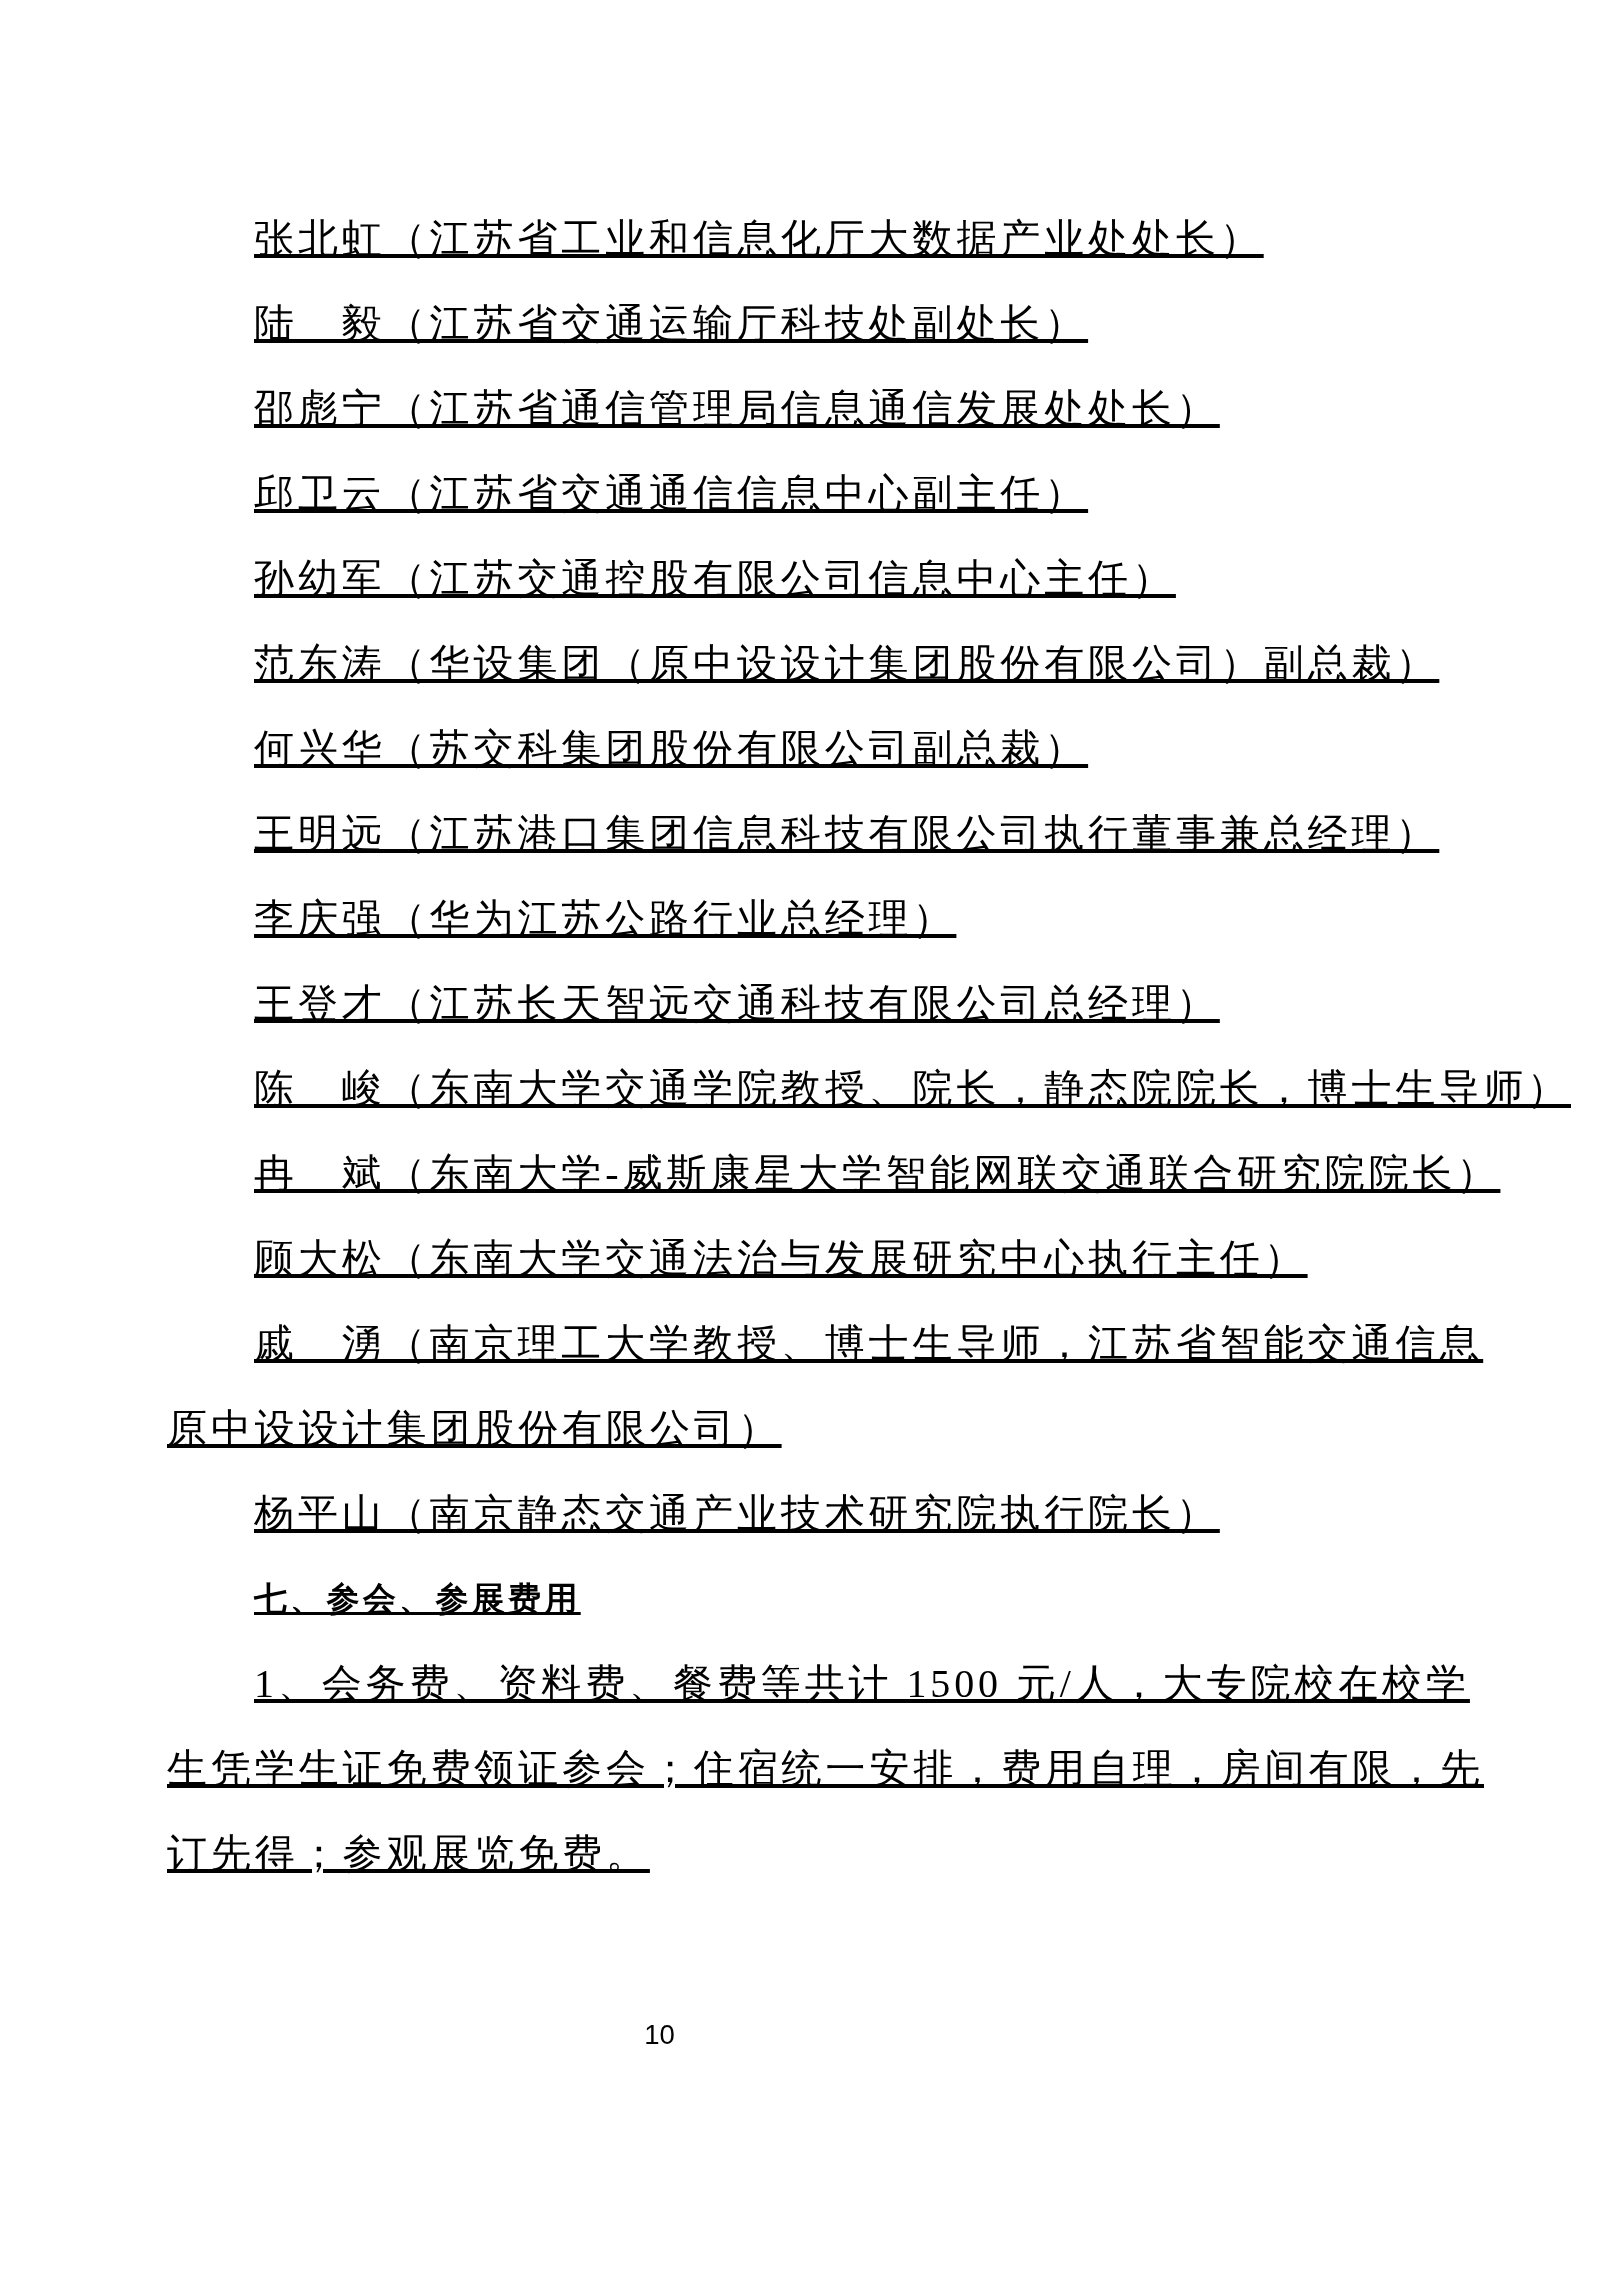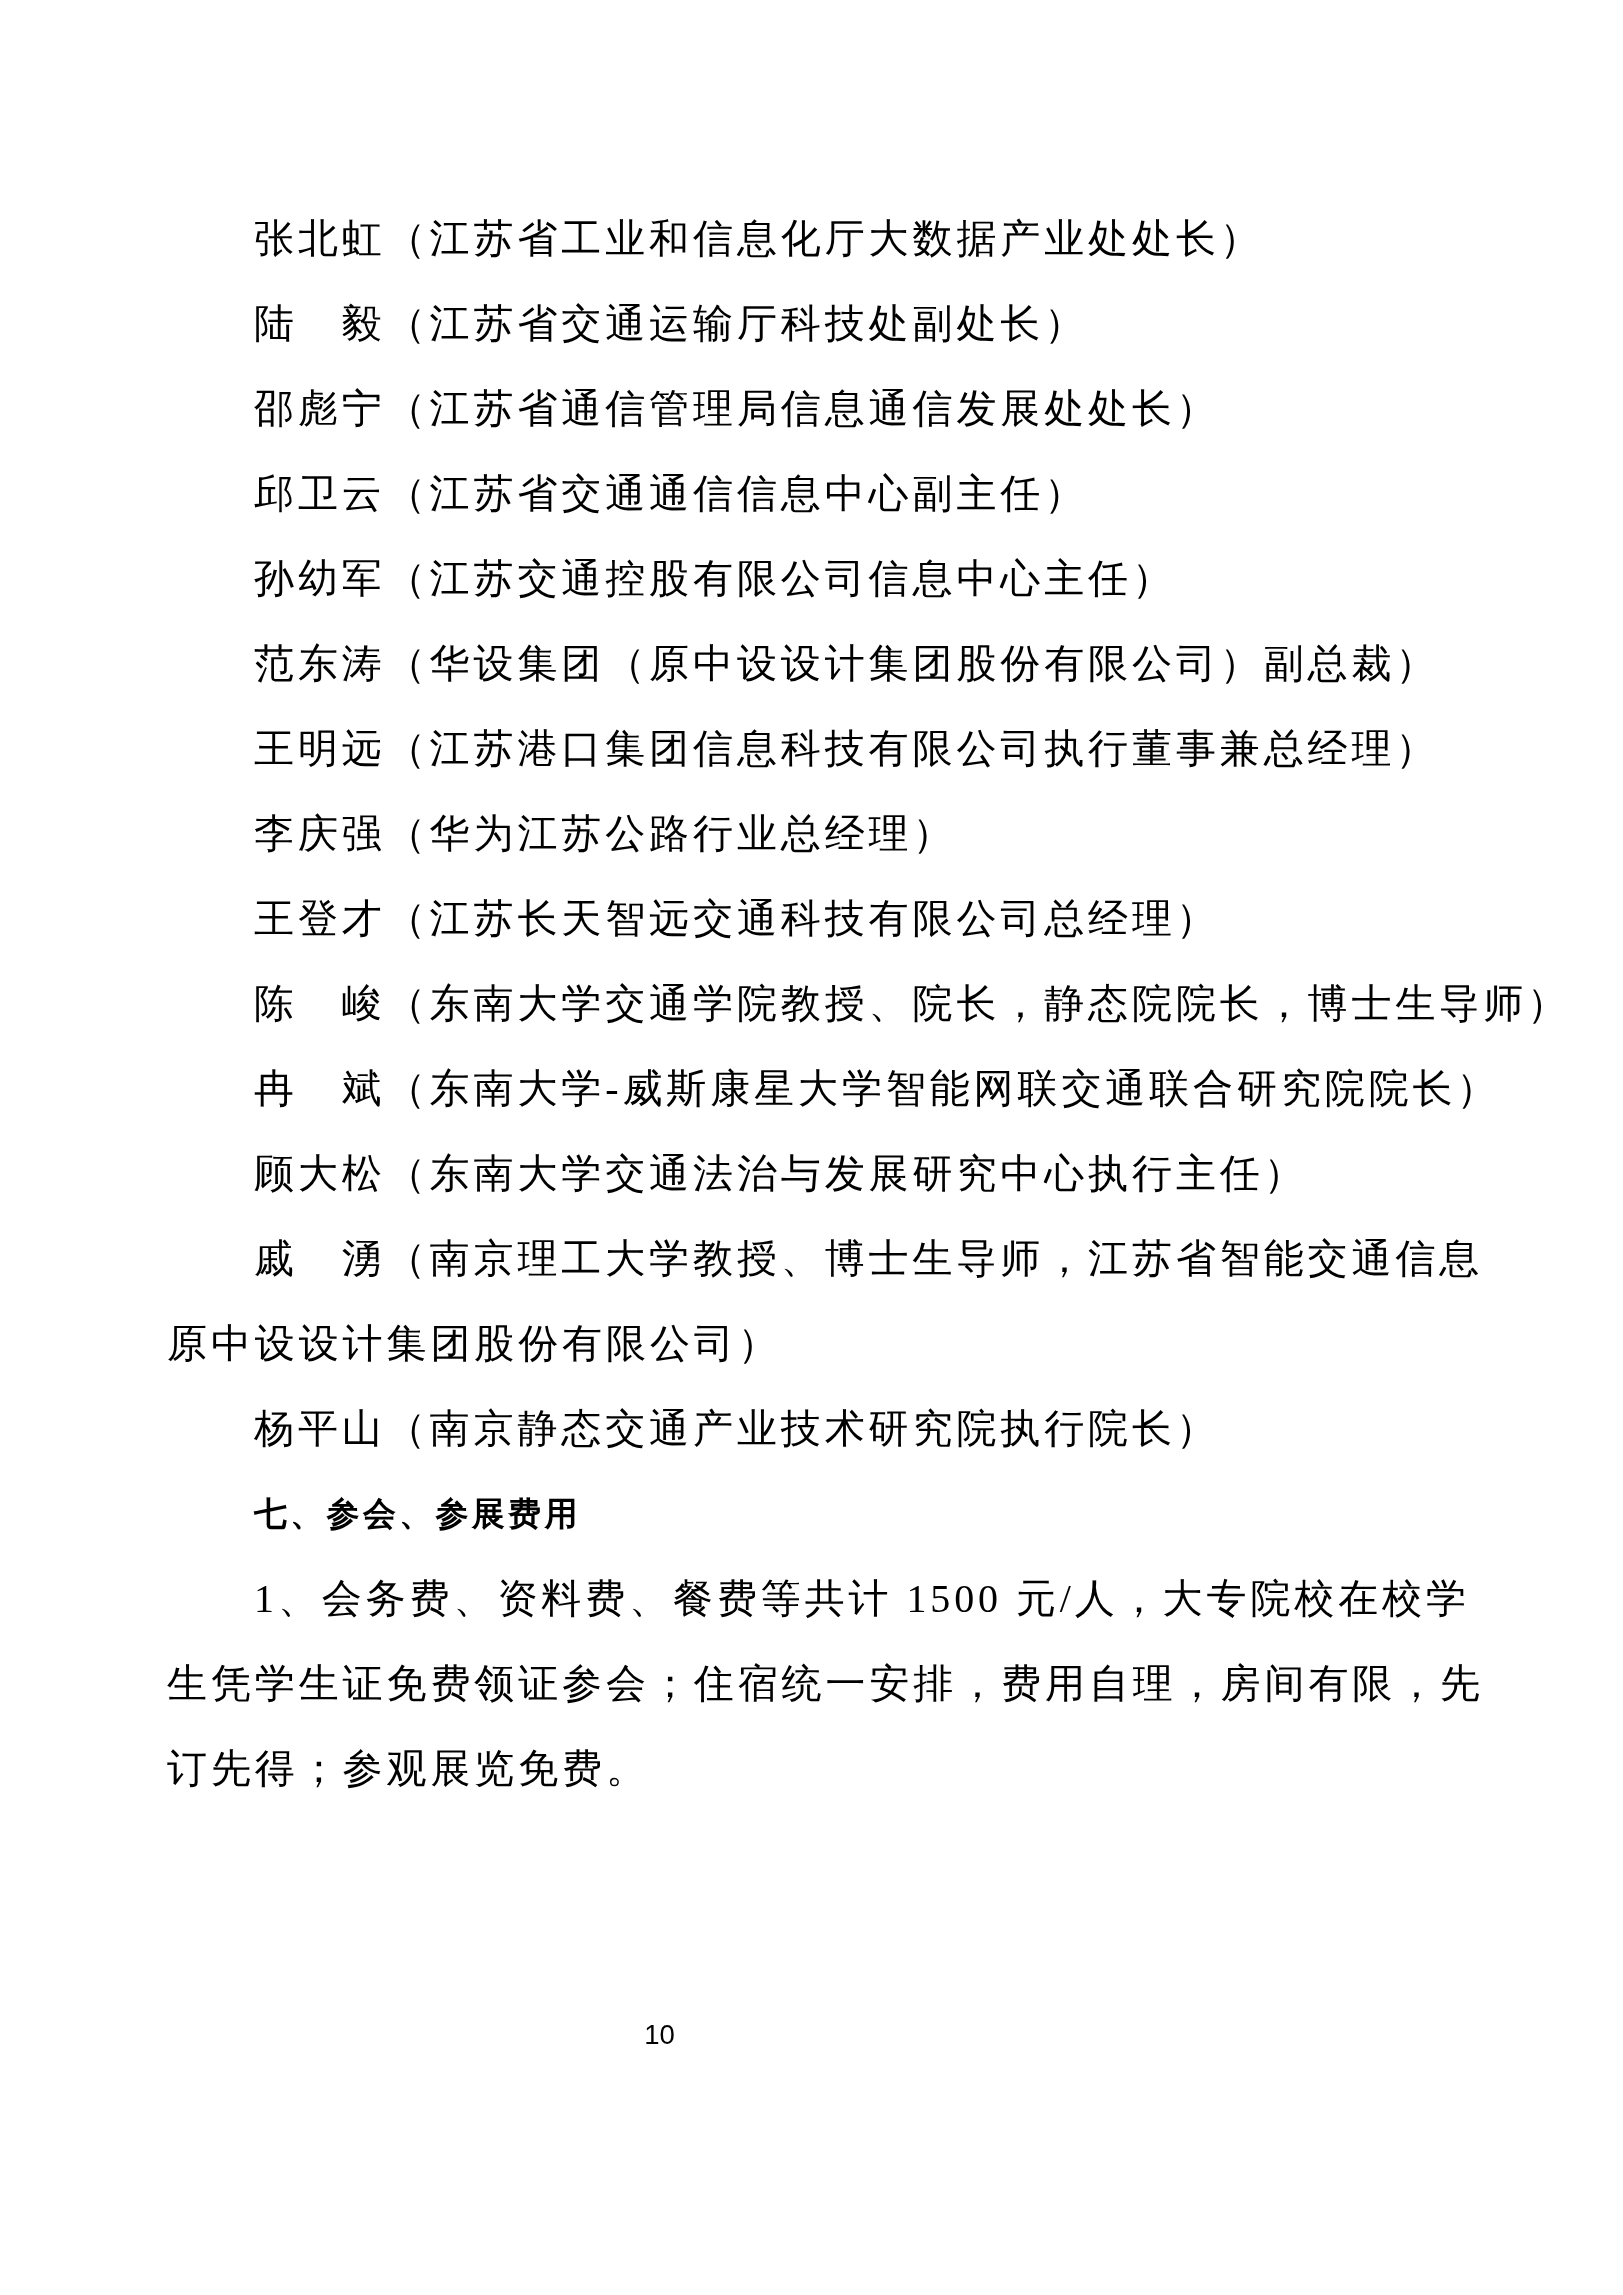"张北虹（江苏省工业和信息化厅大数据产业处处长）" .line { text-decoration: none -> underline }
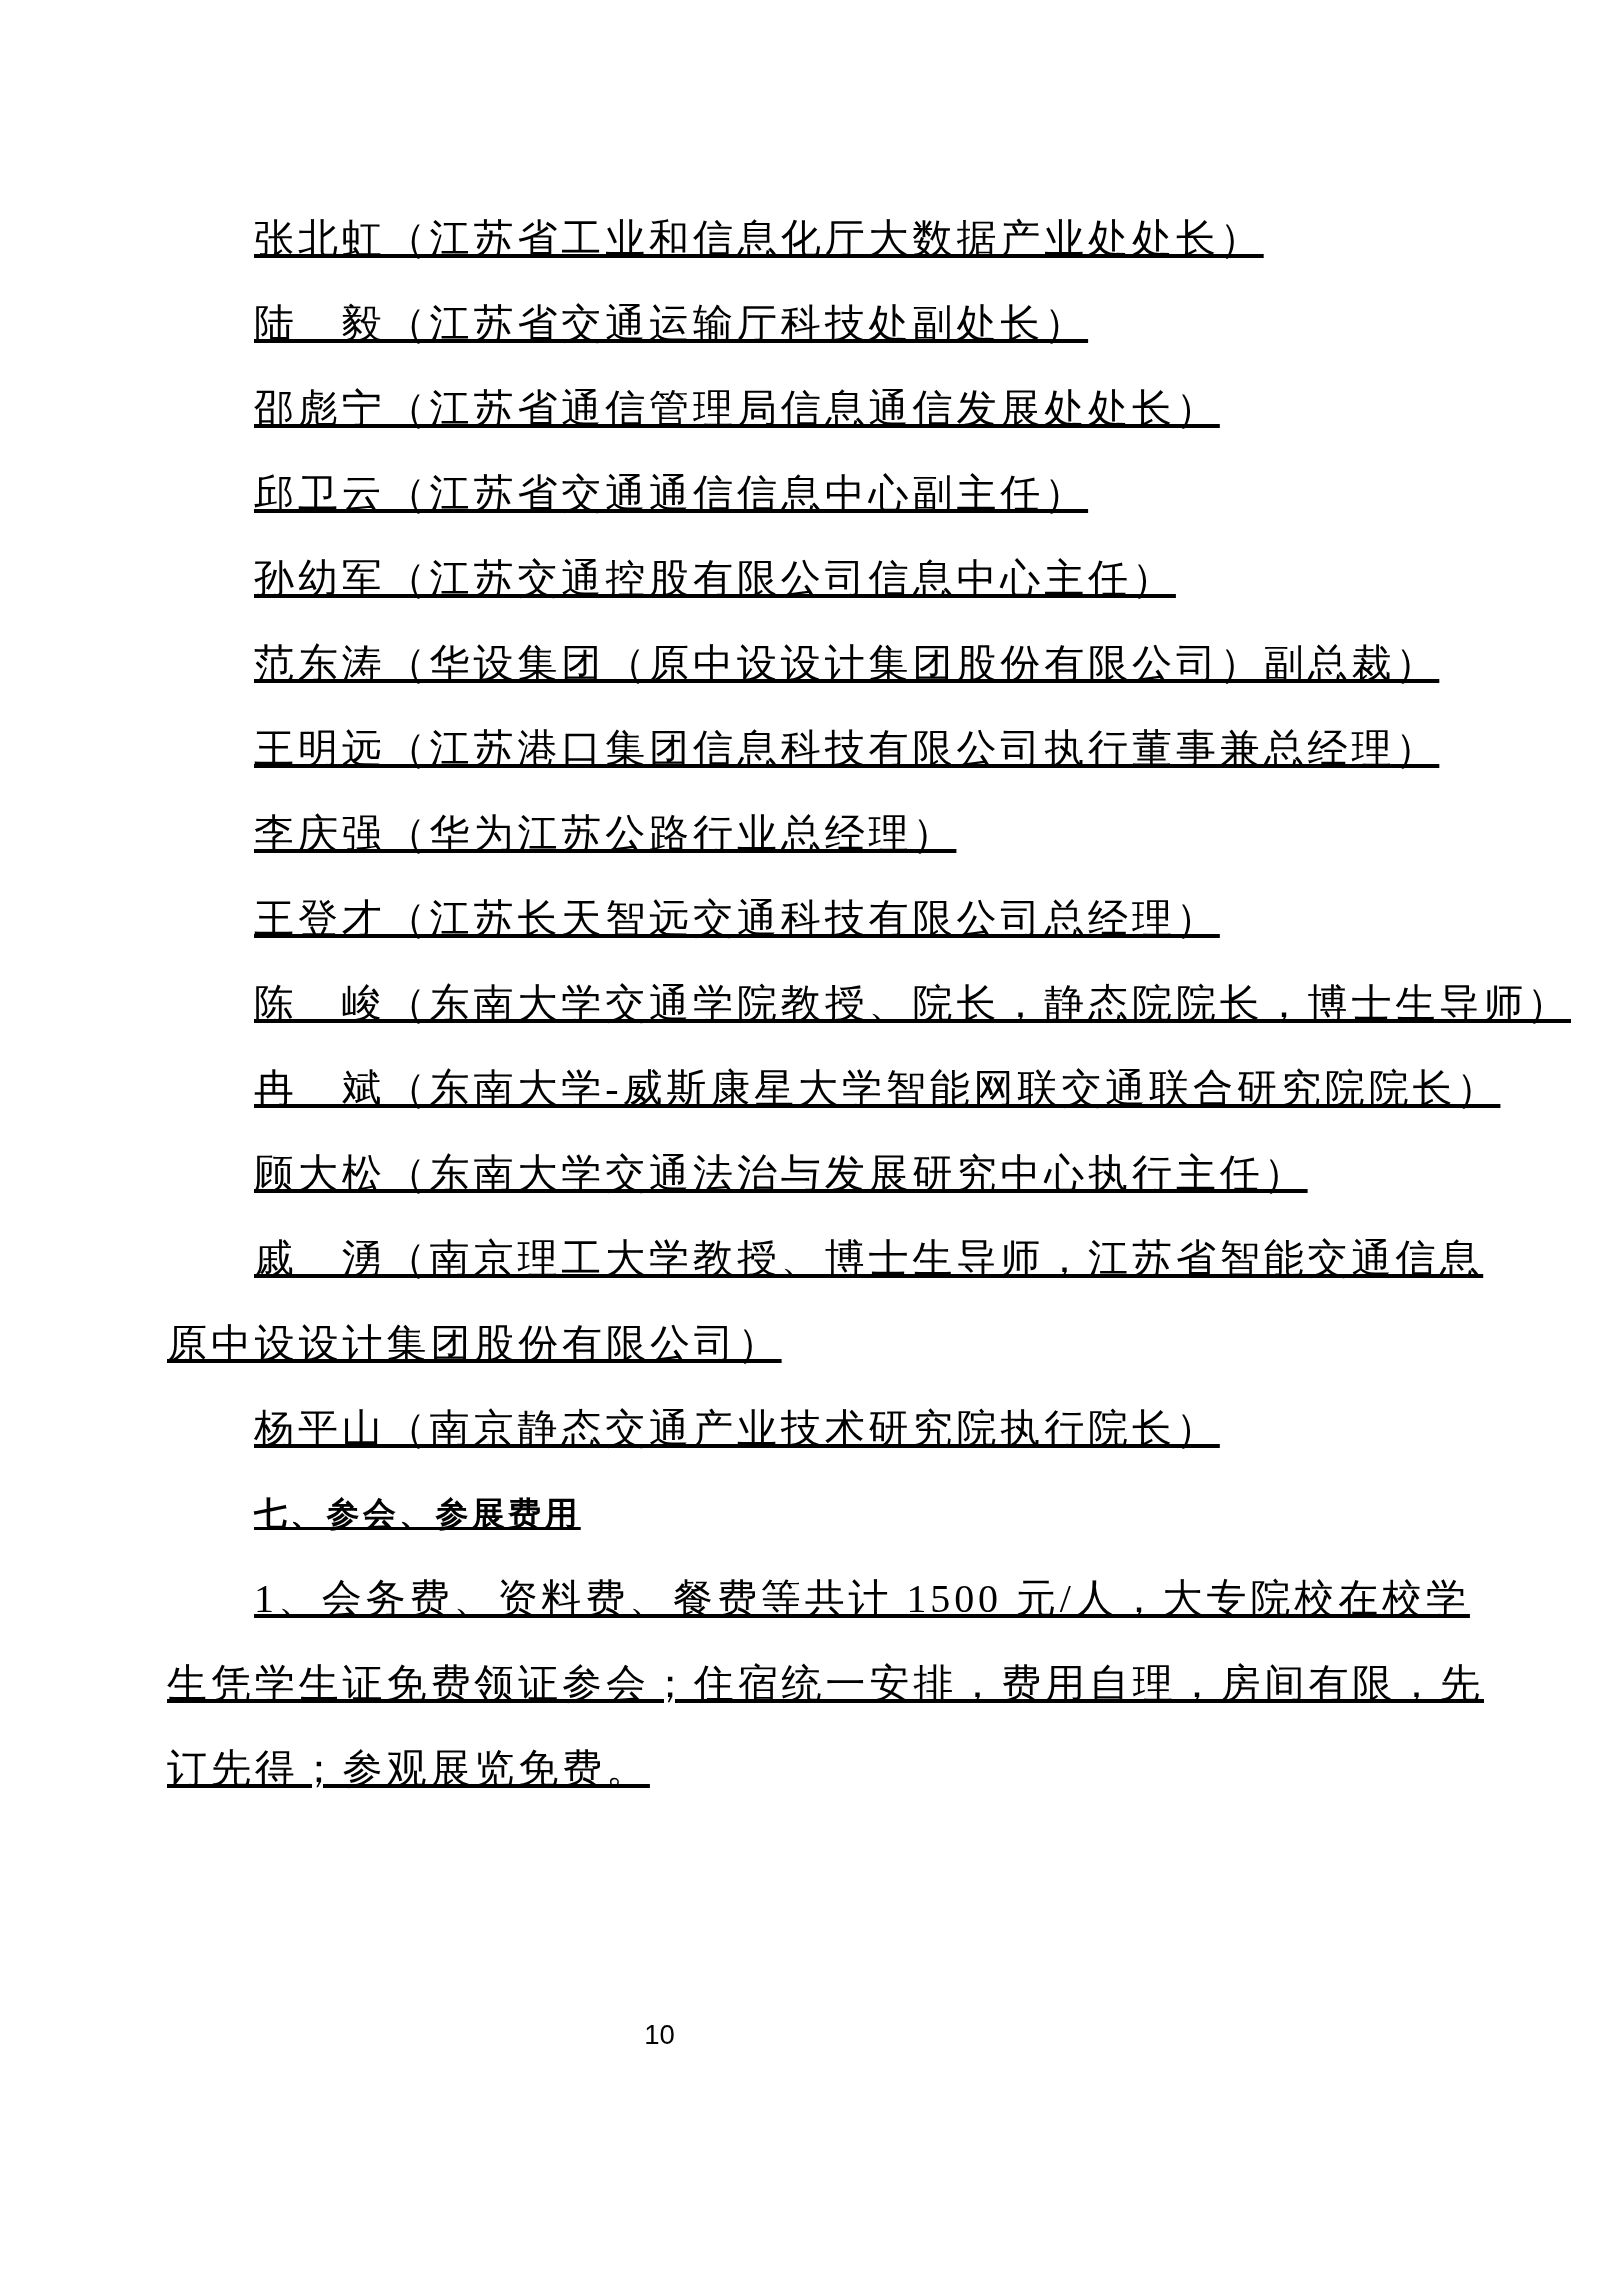"何兴华（苏交科集团股份有限公司副总裁）" div.line { html: none -> <div>何兴华（苏交科集团股份有限公司副总裁）</div> }
